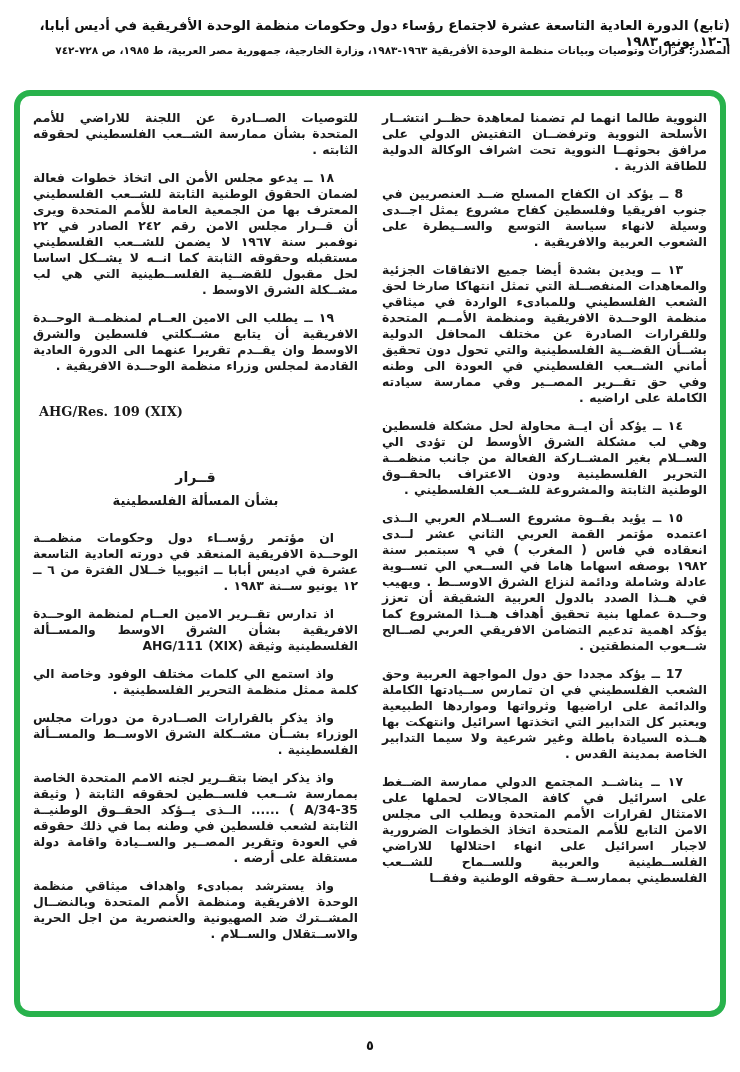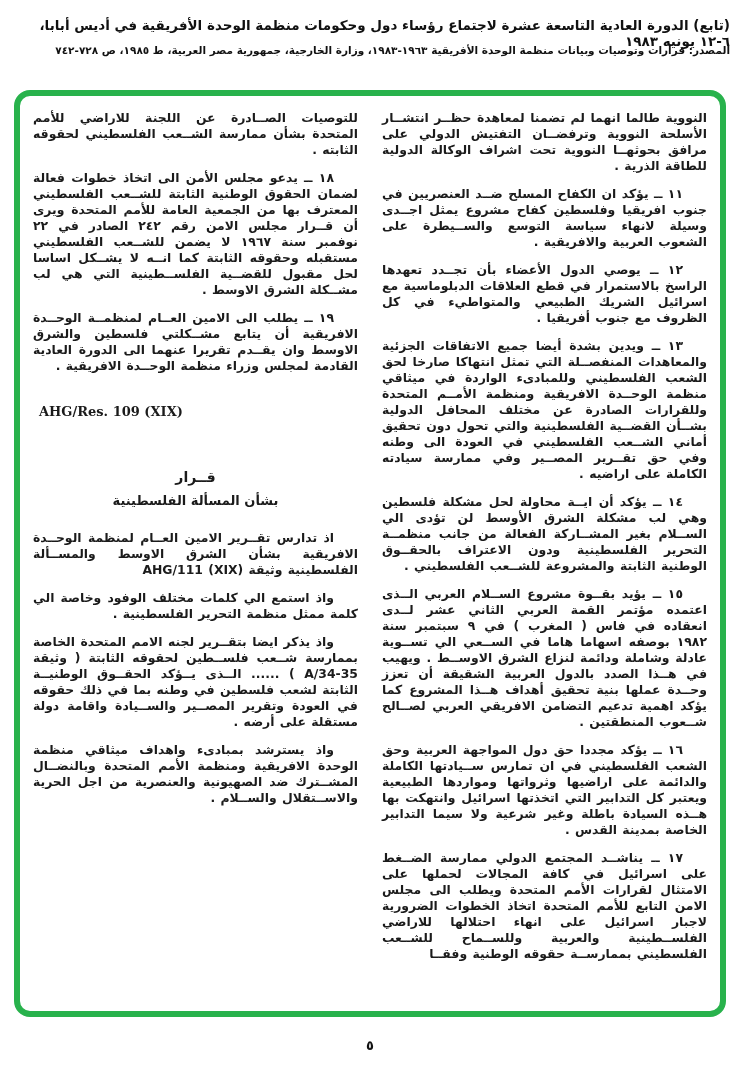"١١ ــ يؤكد ان الكفاح" p.para { text: ١١ -> 8 }
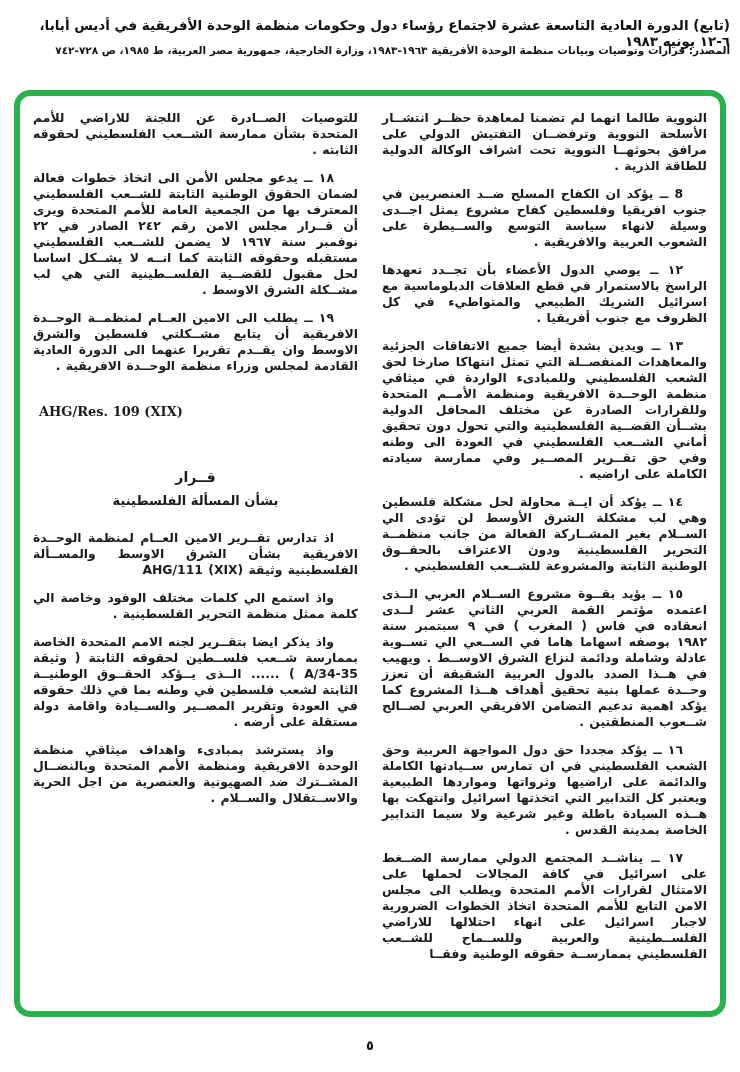"١٢ ــ يوصي الدول الأعضاء" p.para { html: <p>١٢ ــ يوصي الدول الأعضاء بأن تجــدد تعهدها الراسخ بالاستمرار في قطع العلاقات الدبلوماسية مع اسرائيل الشريك الطبيعي والمتواطيء في كل الظروف مع جنوب أفريقيا .</p> -> none }
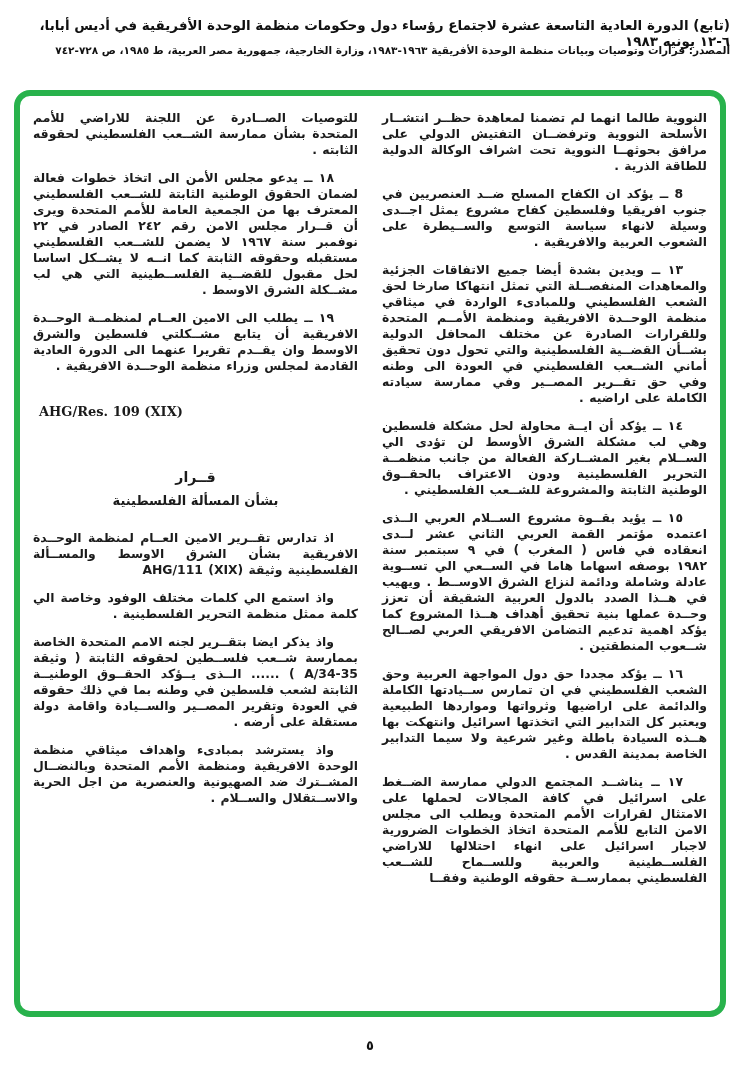"ان مؤتمر رؤســاء دول وحكومات" p.para { html: none -> <p>ان مؤتمر رؤســاء دول وحكومات منظمــة الوحــدة الافريقية المنعقد في دورته العادية التاسعة عشرة في اديس أبابا ــ اثيوبيا خــلال الفترة من ٦ ــ ١٢ يونيو ســنة ١٩٨٣ .</p> }
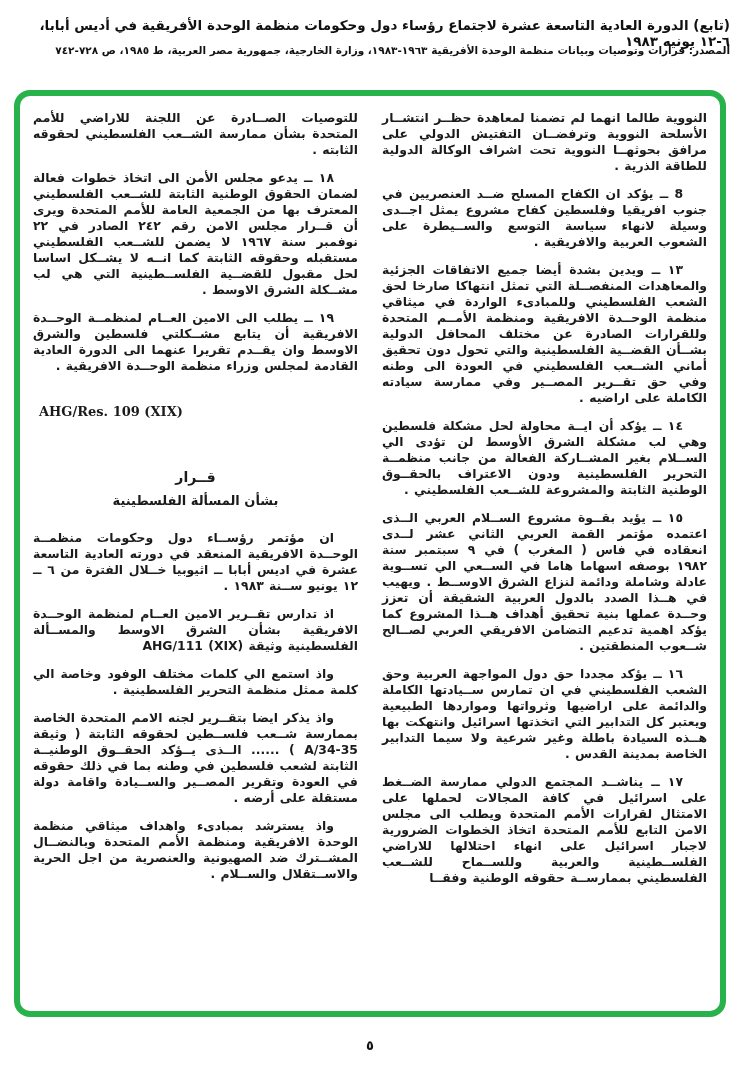"١٦ ــ يؤكد مجددا حق" p.para { text: ١٦ -> 17 }
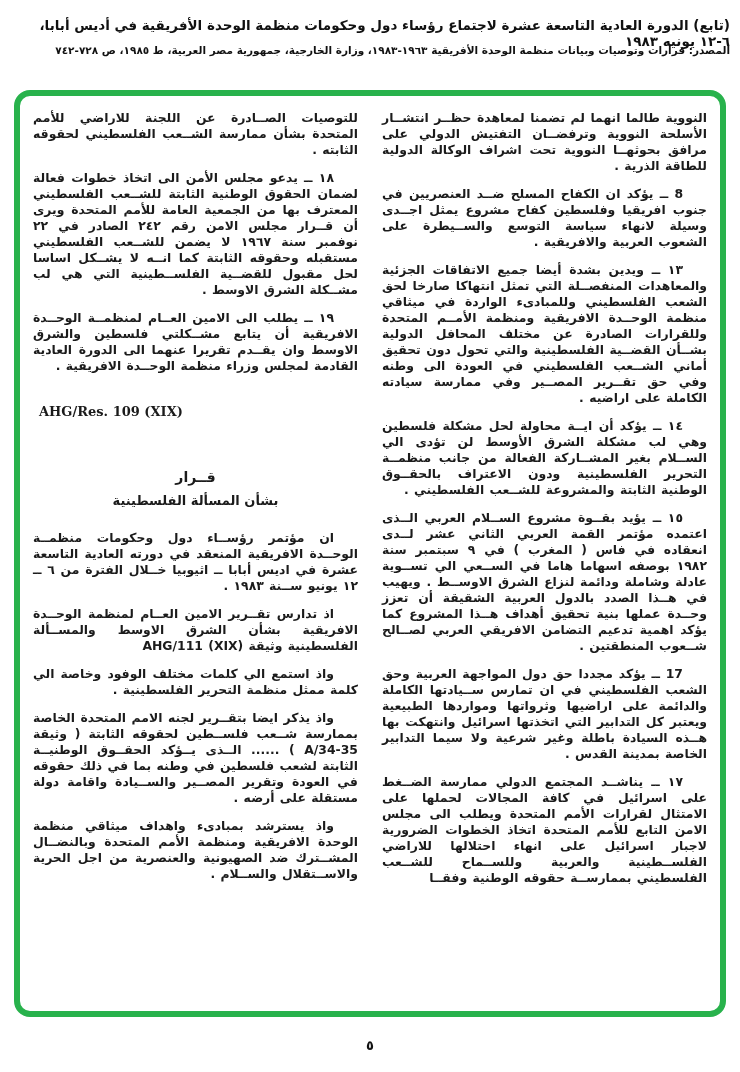"واذ يذكر بالقرارات الصــادرة من" p.para { html: none -> <p>واذ يذكر بالقرارات الصــادرة من دورات مجلس الوزراء بشــأن مشــكلة الشرق الاوســط والمســألة الفلسطينية .</p> }
